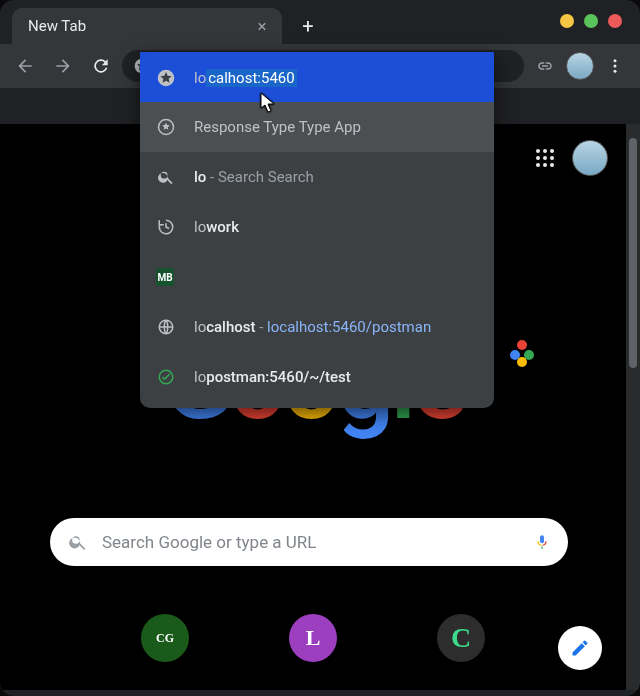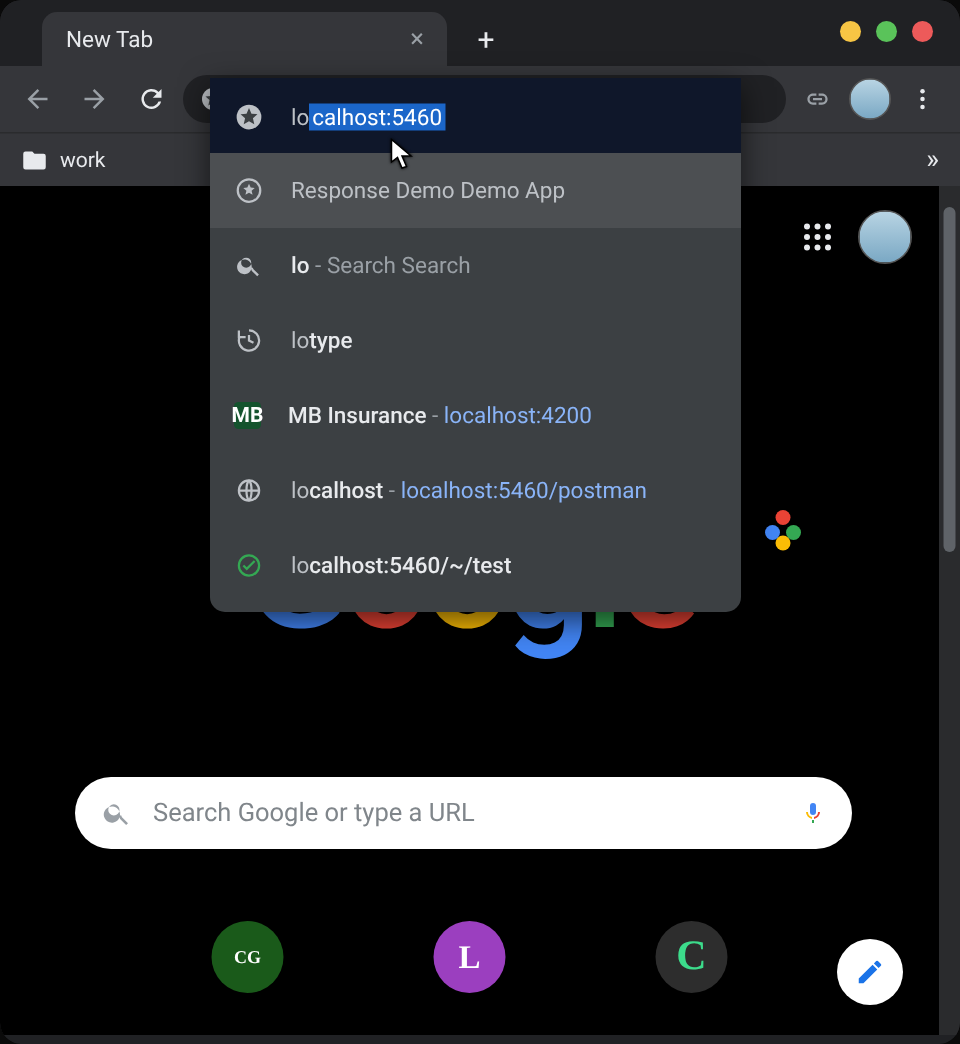"New Tab" .tab-strip { padding: 6px 0 0 28px -> 6px 0 0 12px }
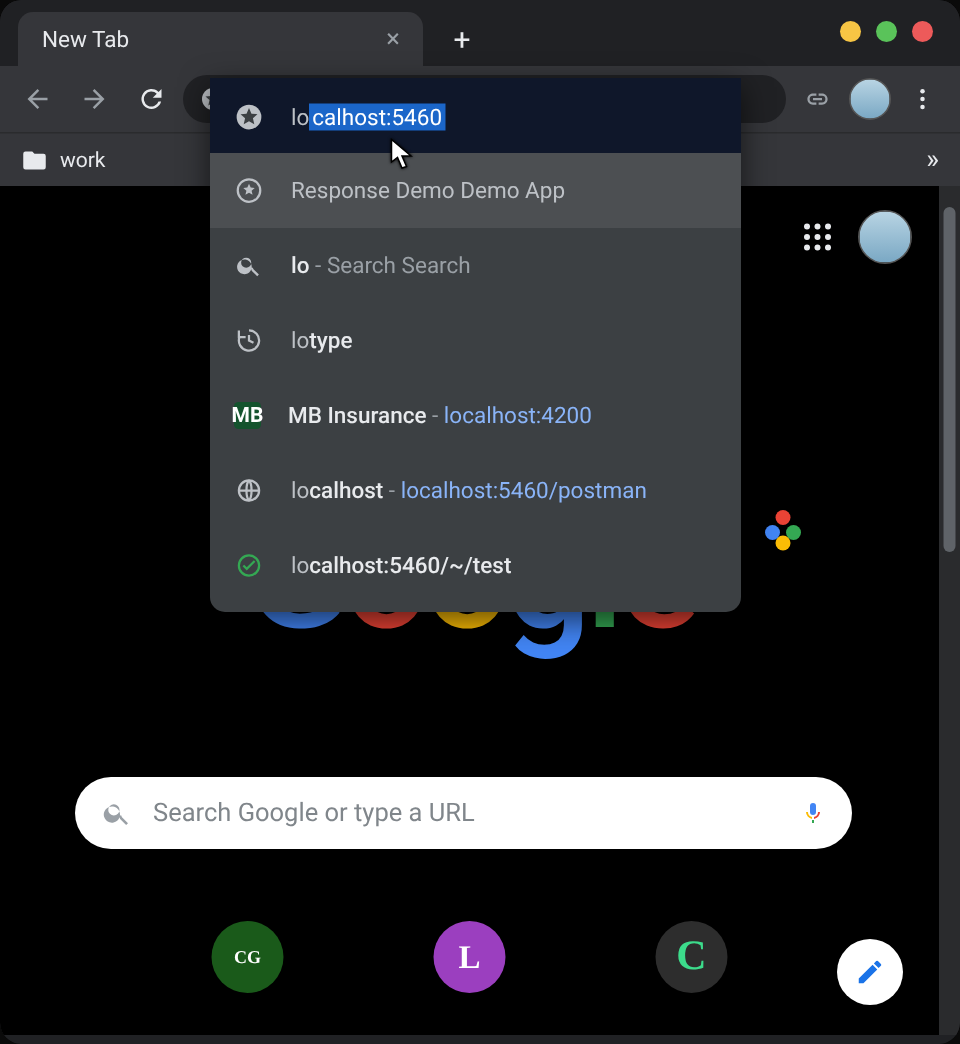"localhost:5460" .dd-row.first { background: #0f172a -> #1d4ed8 }
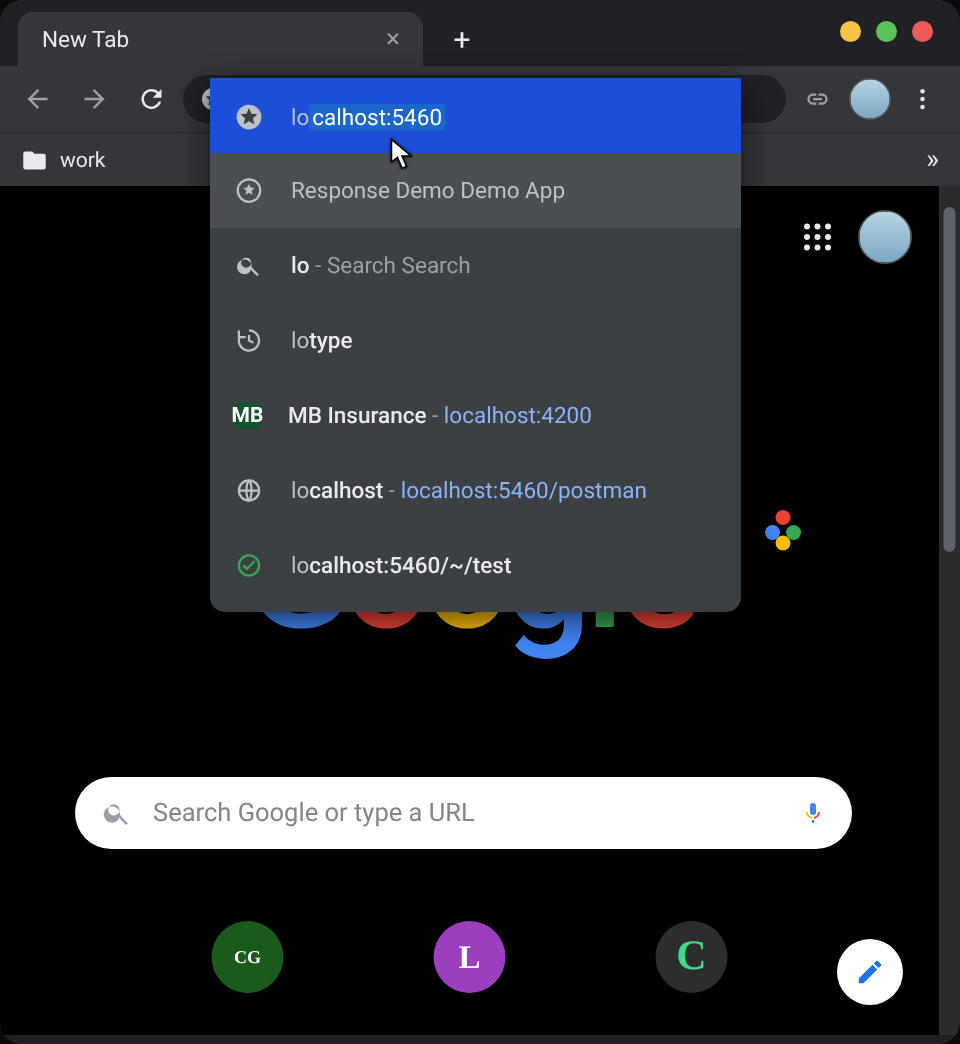"work" div.bookmarks { html: <div> <div> <svg> <path></path> </svg> <span>work</span> </div> <div>»</div> </div> -> none }
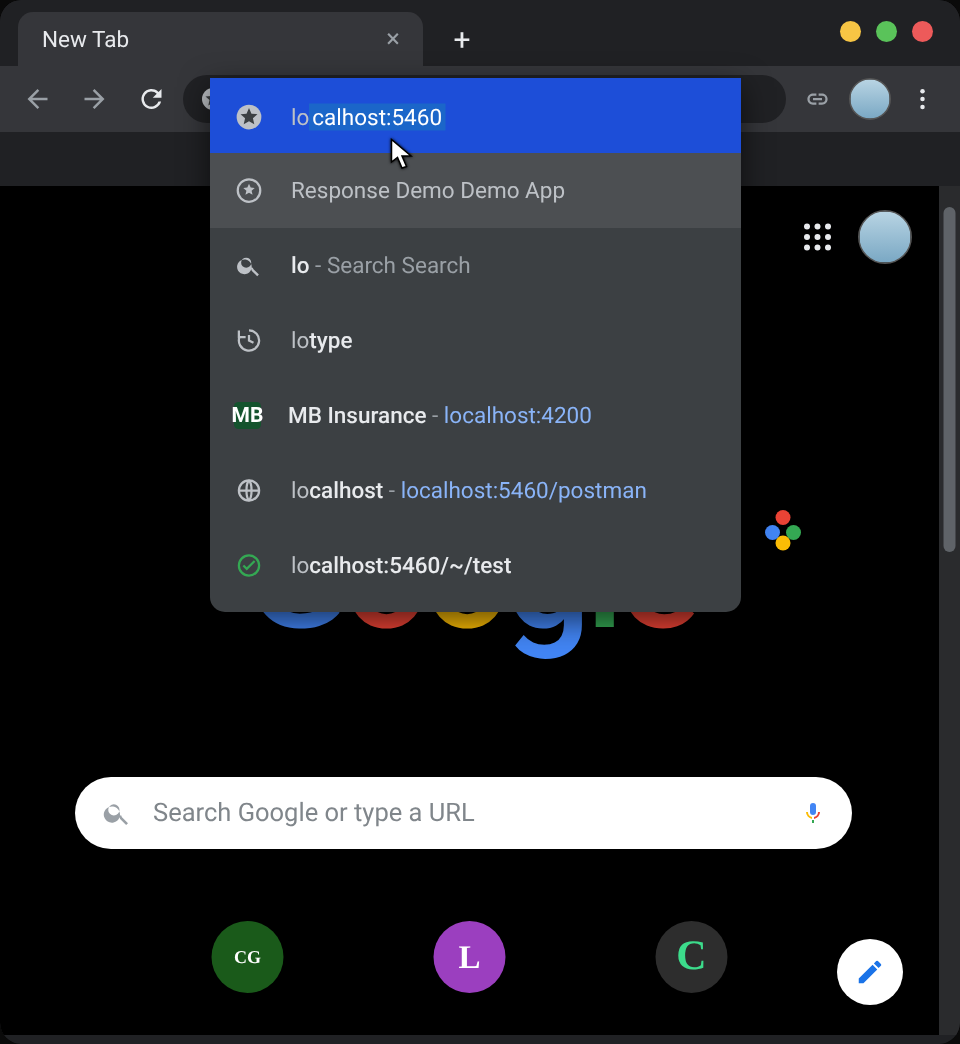"Response Demo Demo App" span.dd-text { text: Demo Demo -> Type Type }
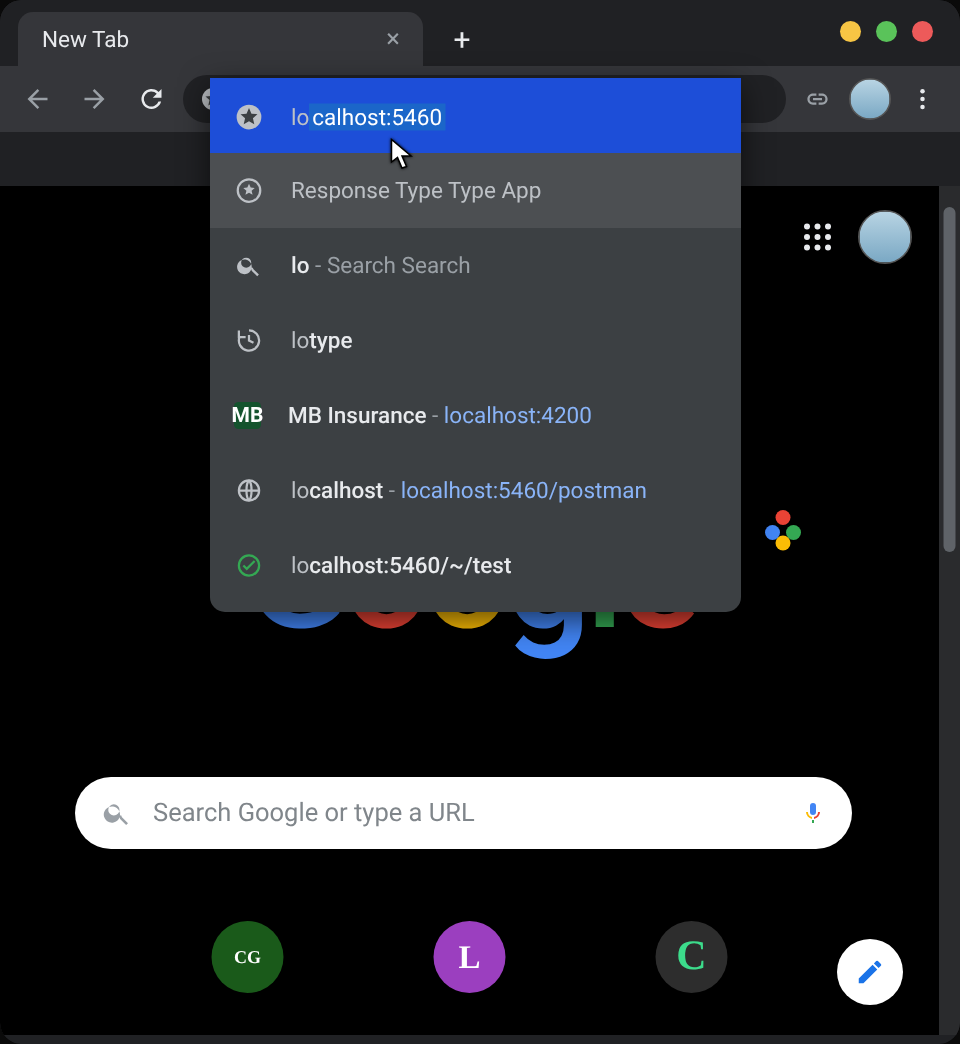"type" span.hl { text: type -> work }
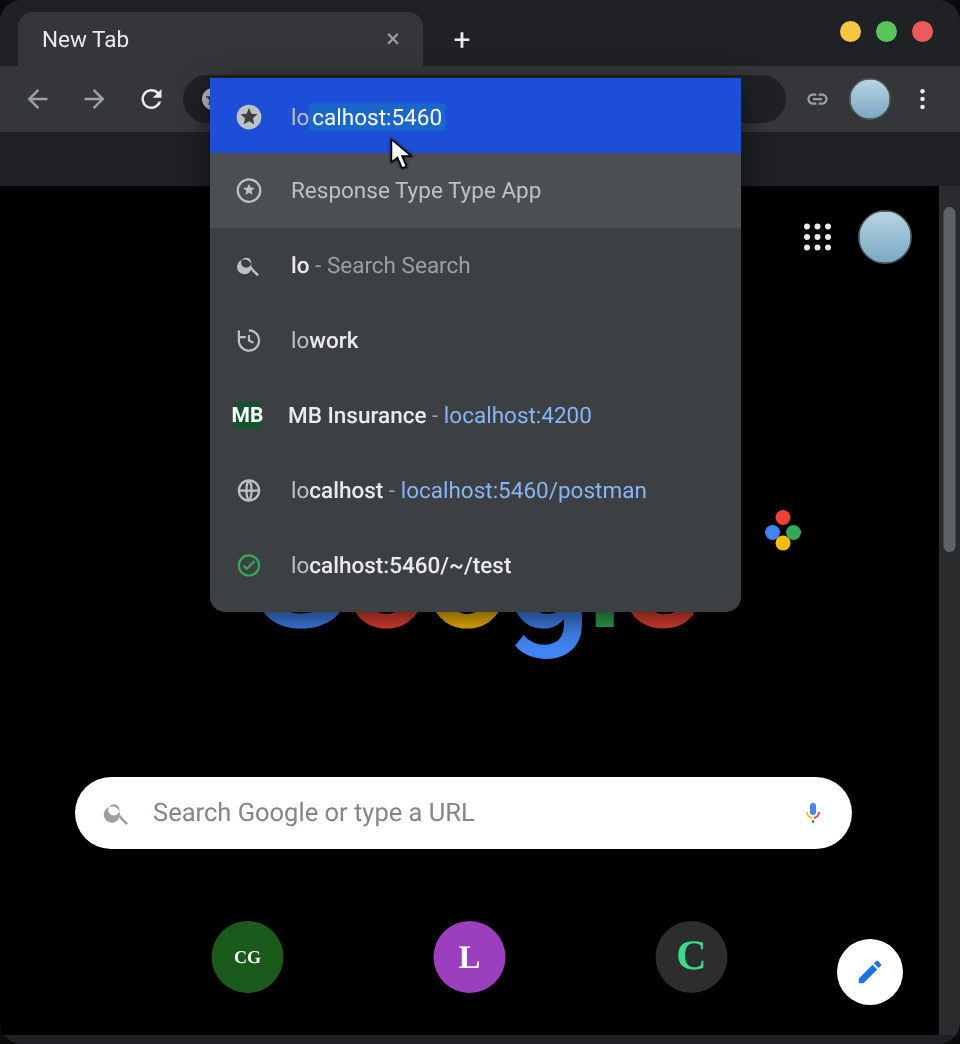"MB" .dd-icon.mb { font-size: 14px -> 10px }
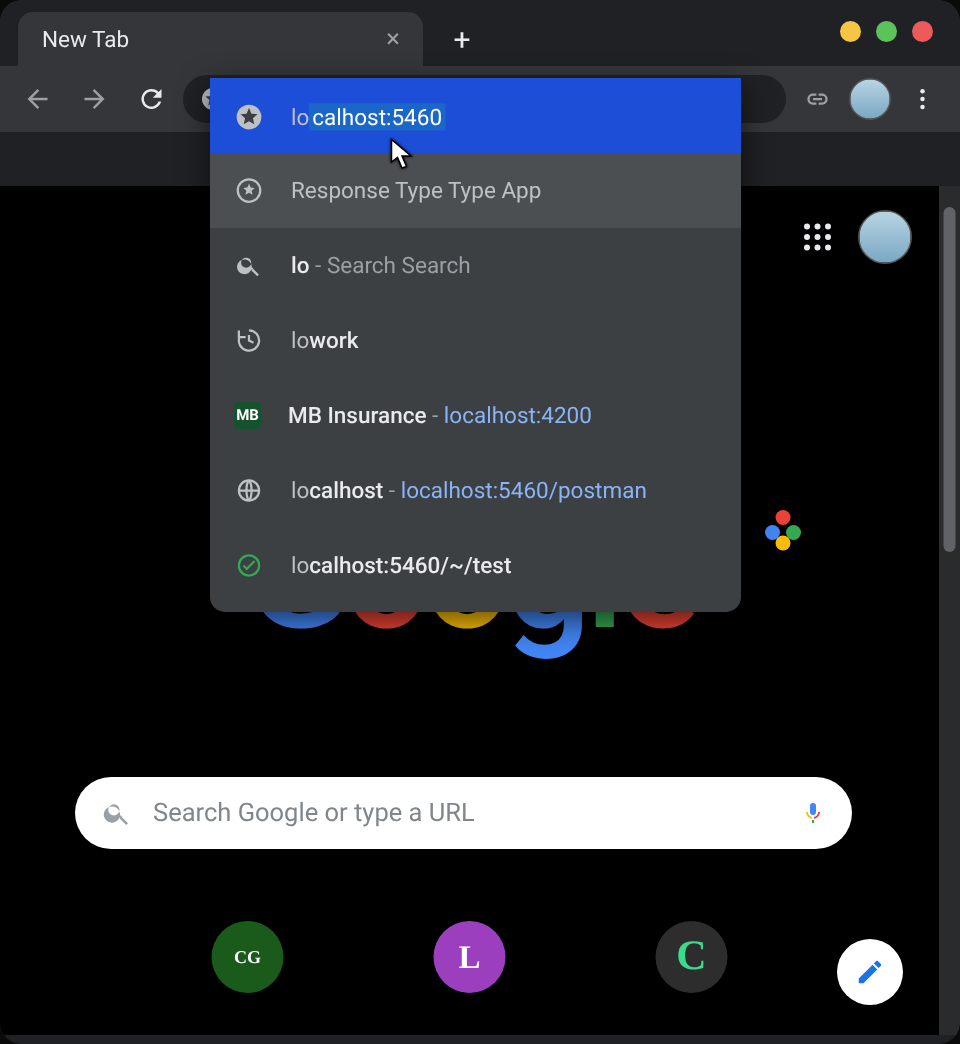"MB Insurance - localhost:4200" span.dd-text { html: <span><span>MB Insurance</span><span> - </span><span>lo</span><span>calhost:4200</span></span> -> none }
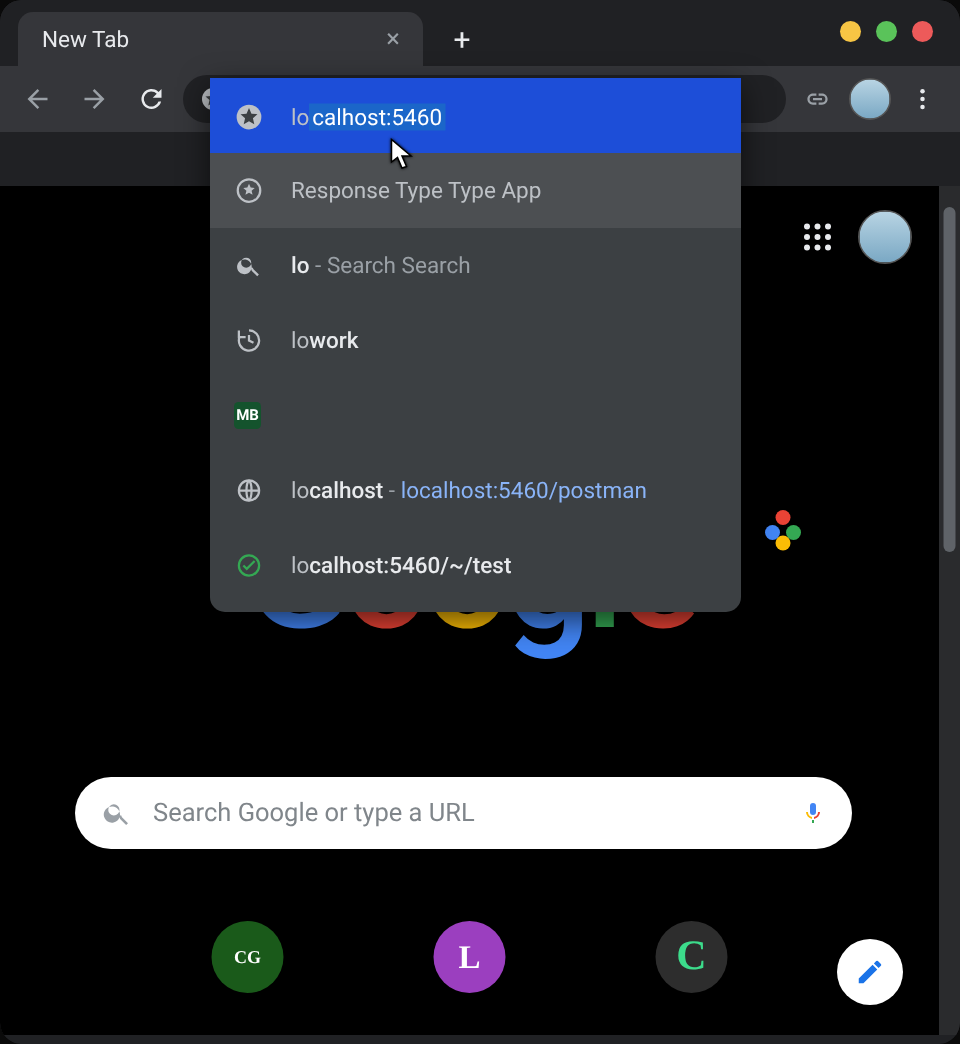"calhost:5460/~/test" span.hl { text: calhost:5460/ -> postman:5460/ }
